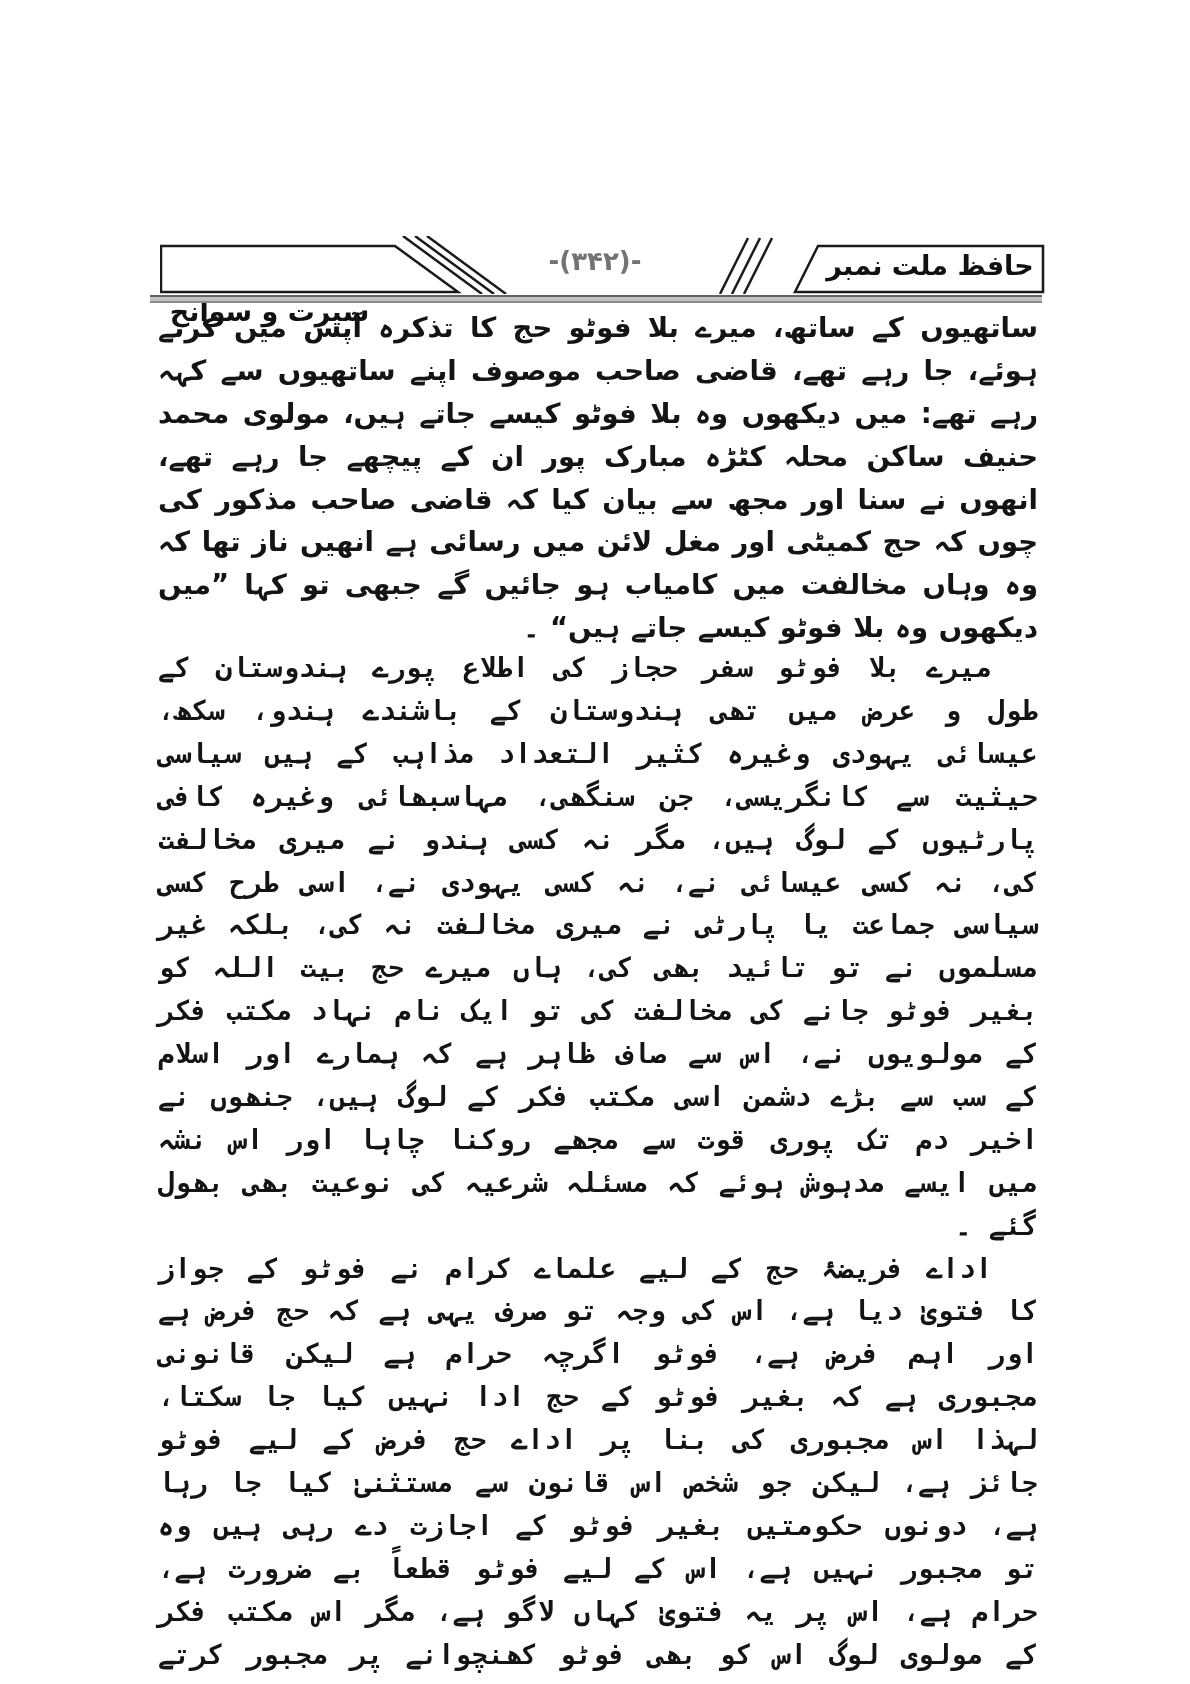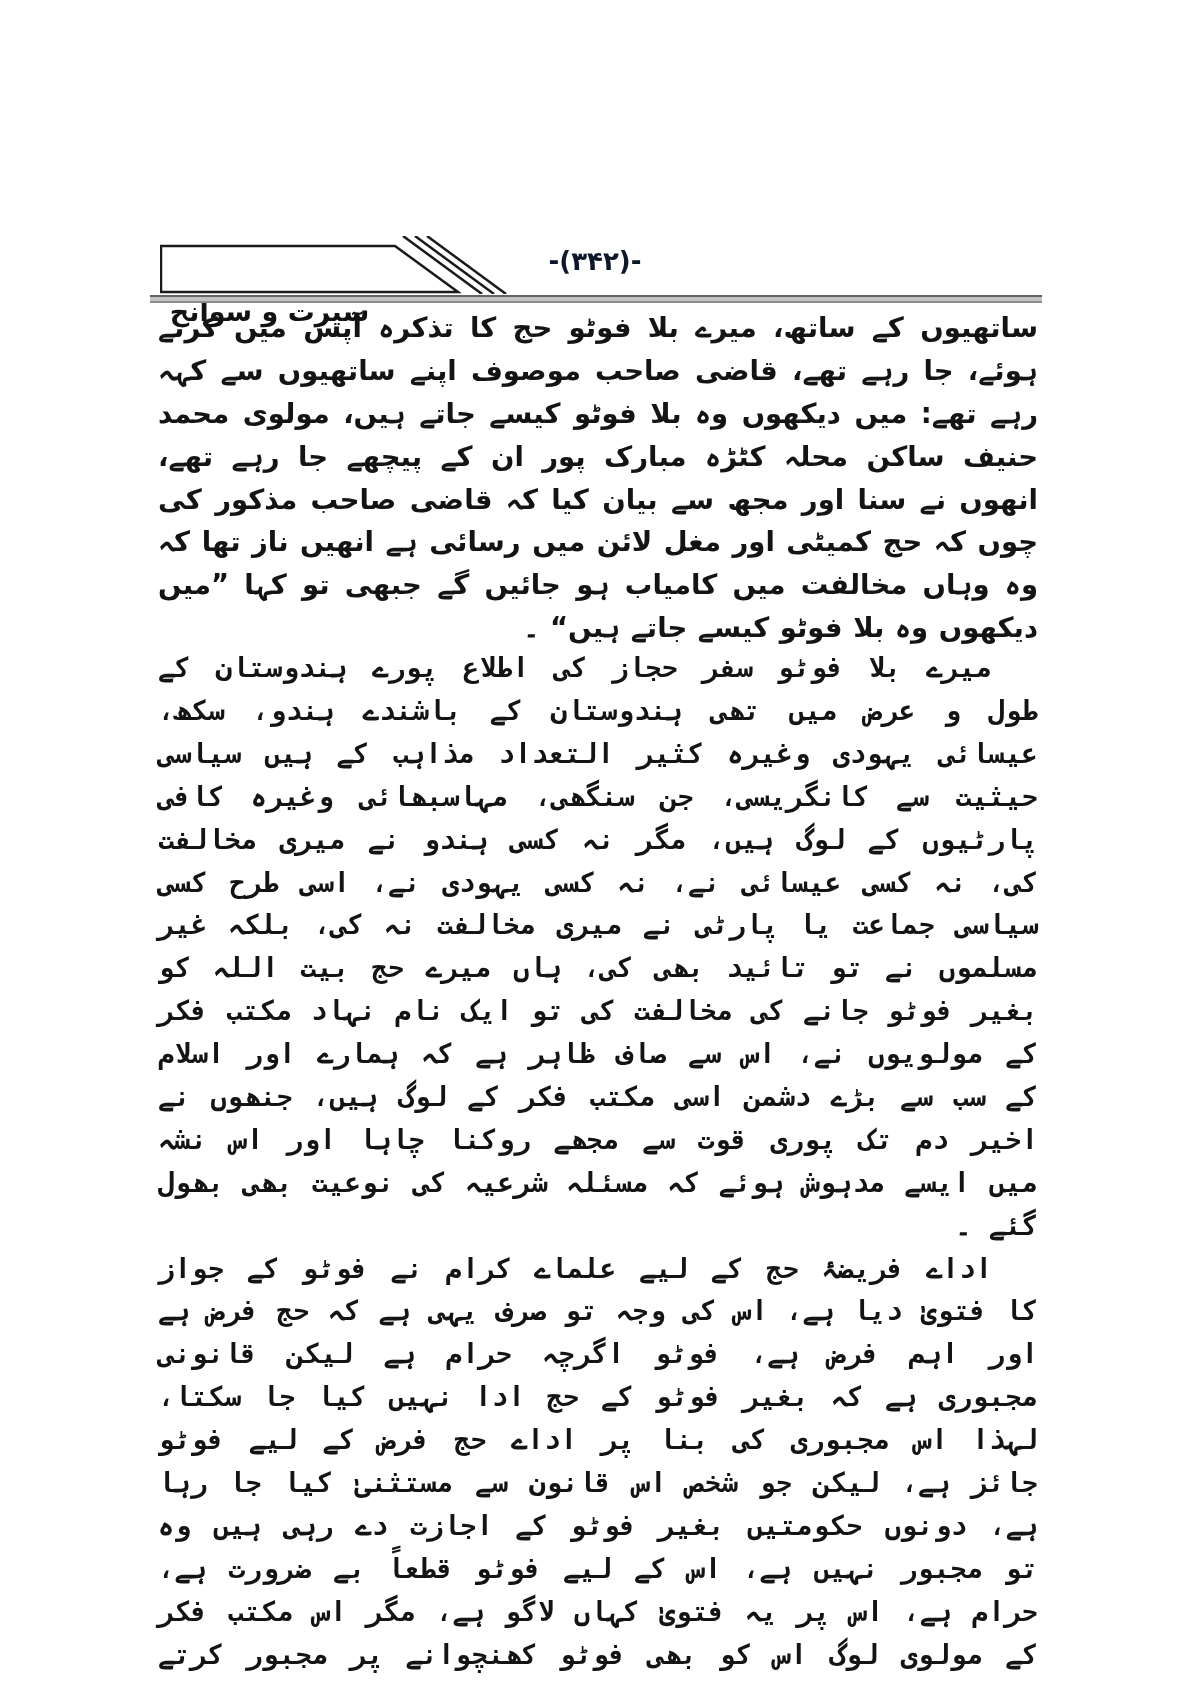"-(۳۴۲)-" .page-number { color: #0f172a -> #737373 }
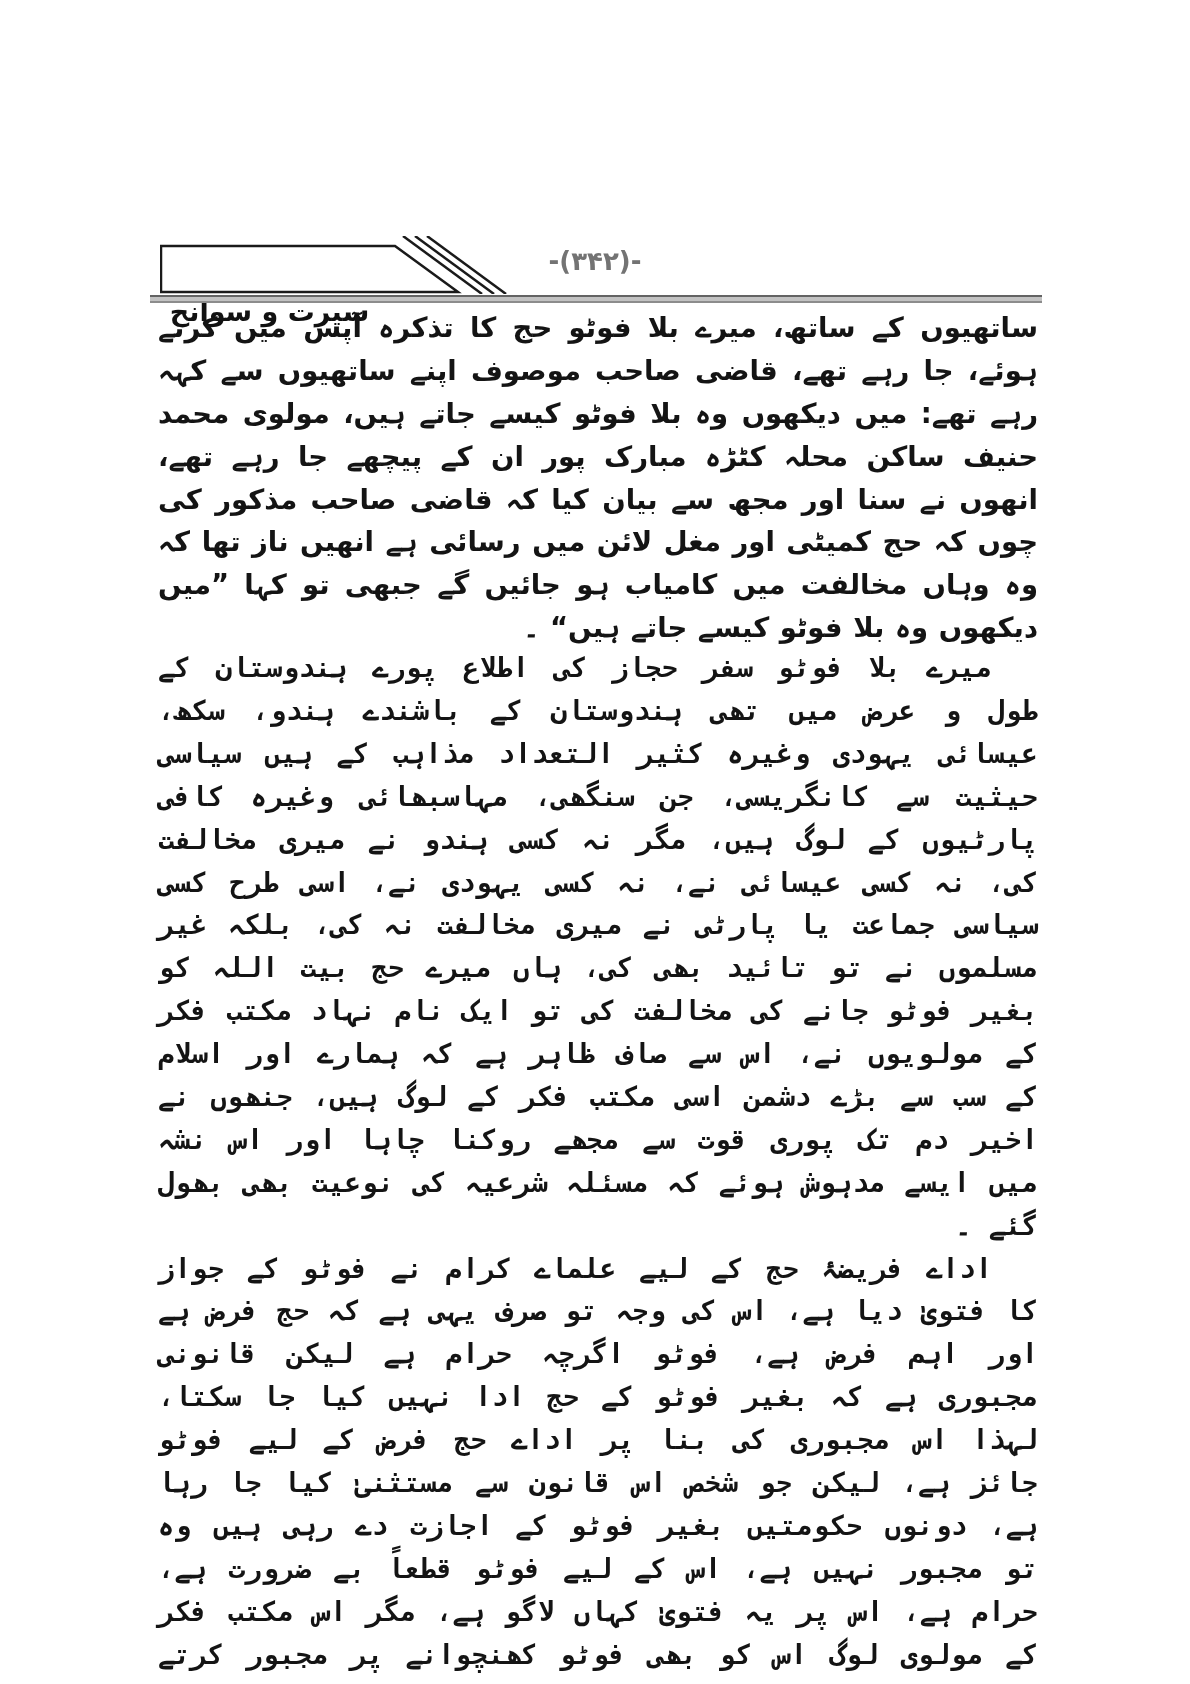"حافظ ملت نمبر" div.tab { html: none -> <div> <svg> <polygon></polygon> <line></line> <line></line> <line></line> </svg> <span>حافظ ملت نمبر</span> </div> }
